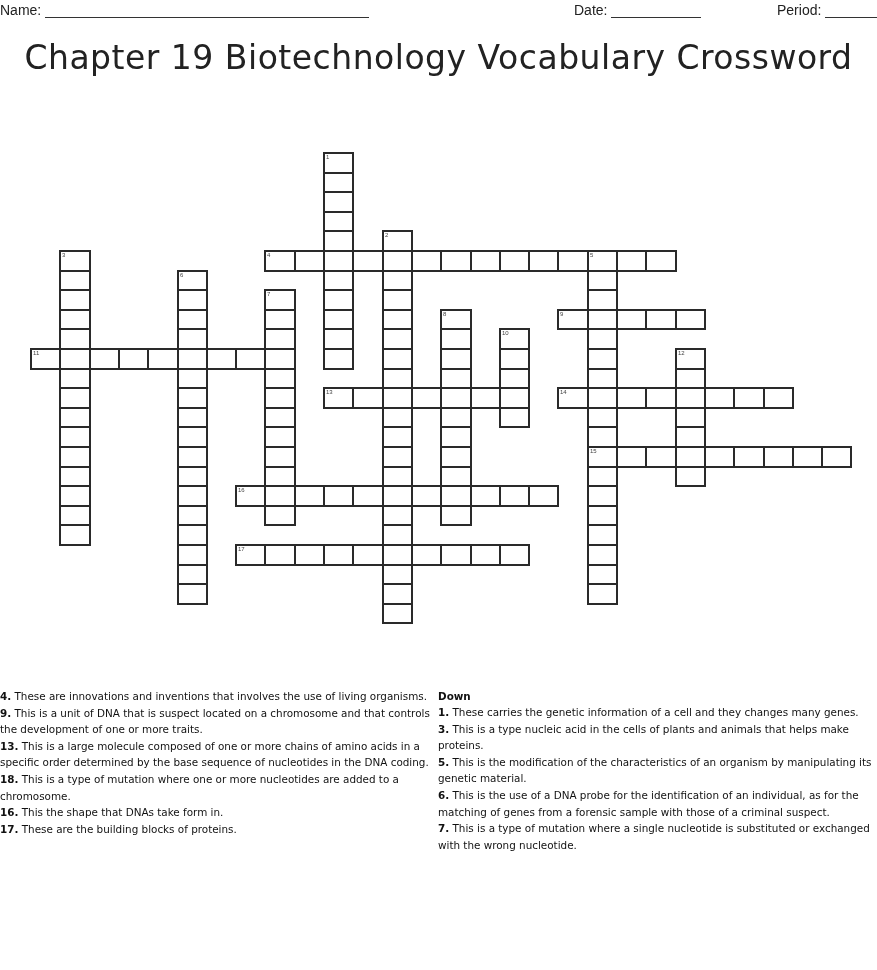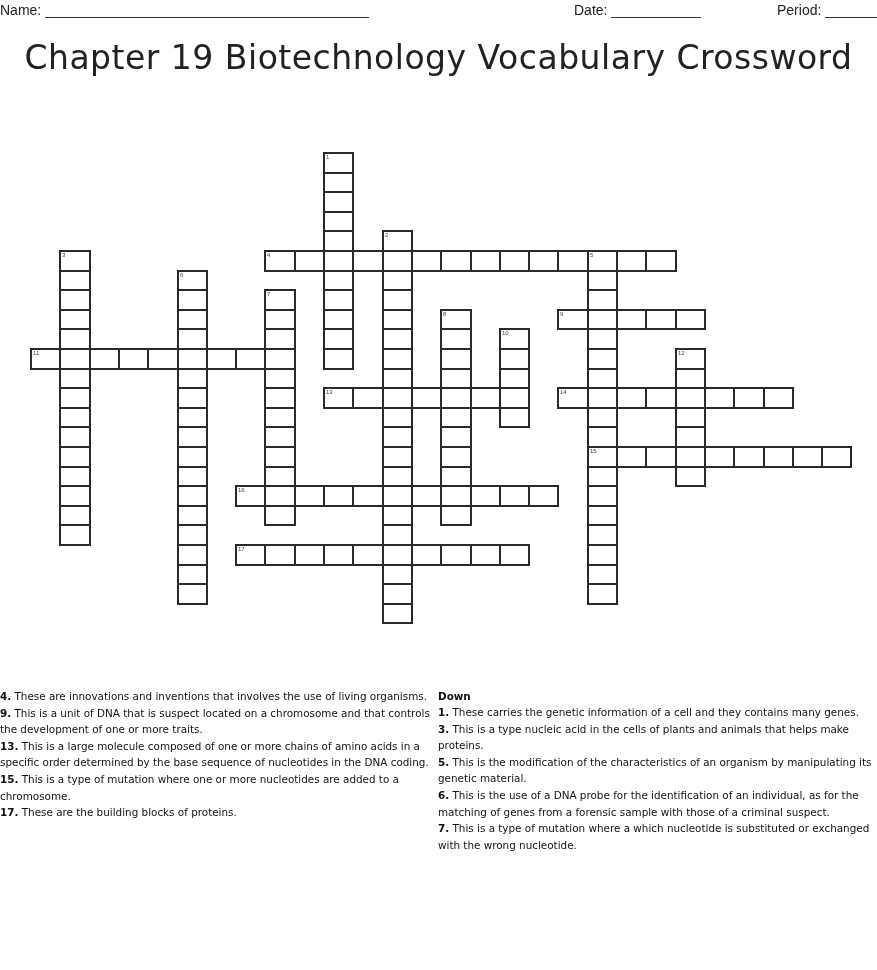"These carries the genetic information" span { text: contains -> changes }
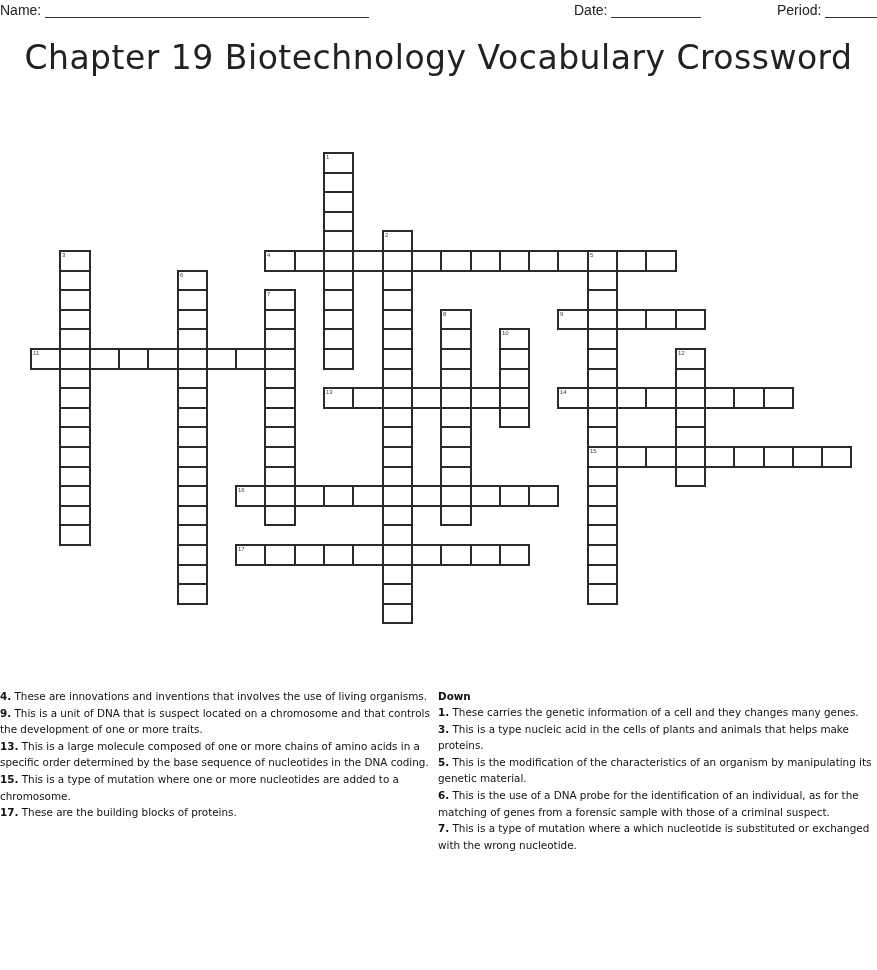"15." b { text: 15 -> 18 }
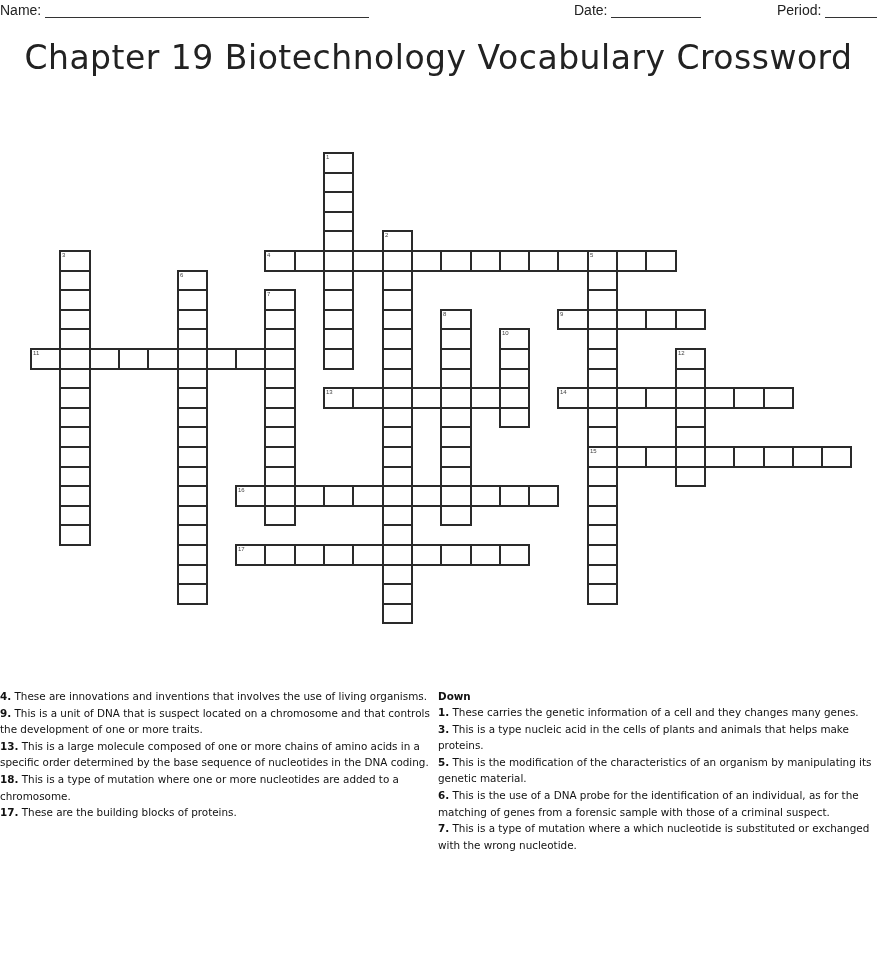"16. This the shape that" div.clue { html: none -> <div><b>16.</b><span> This the shape that DNAs take form in.</span></div> }
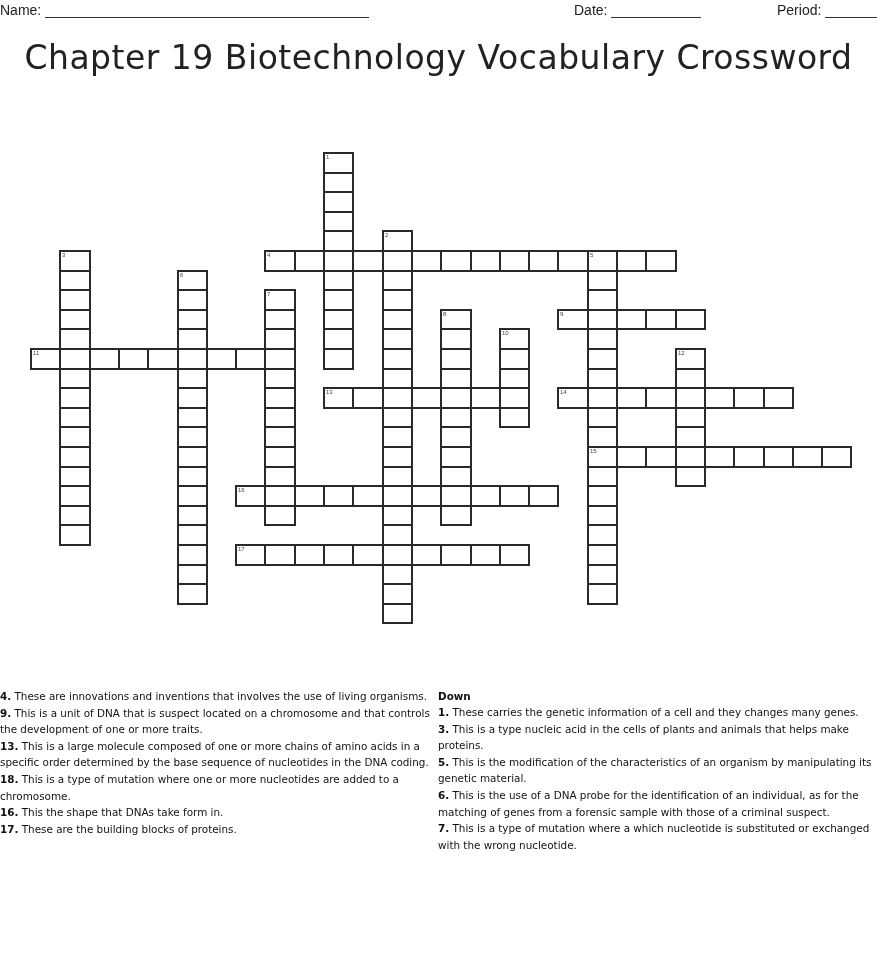"This is a type of mutation where a" span { text: which -> single }
